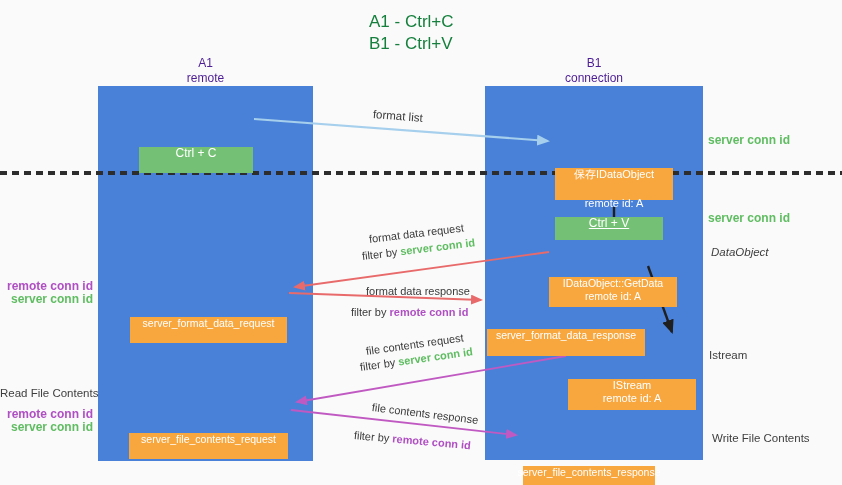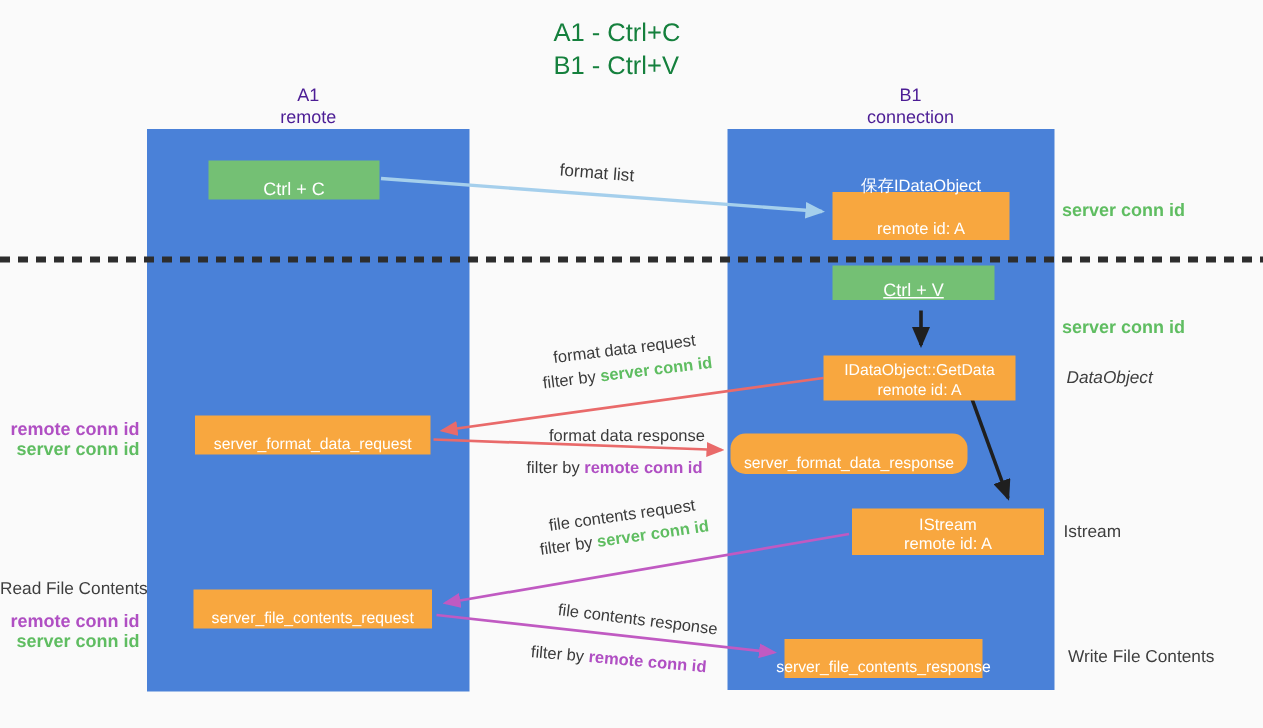"B1" .lane-header.b1 { left: 498px -> 485px }
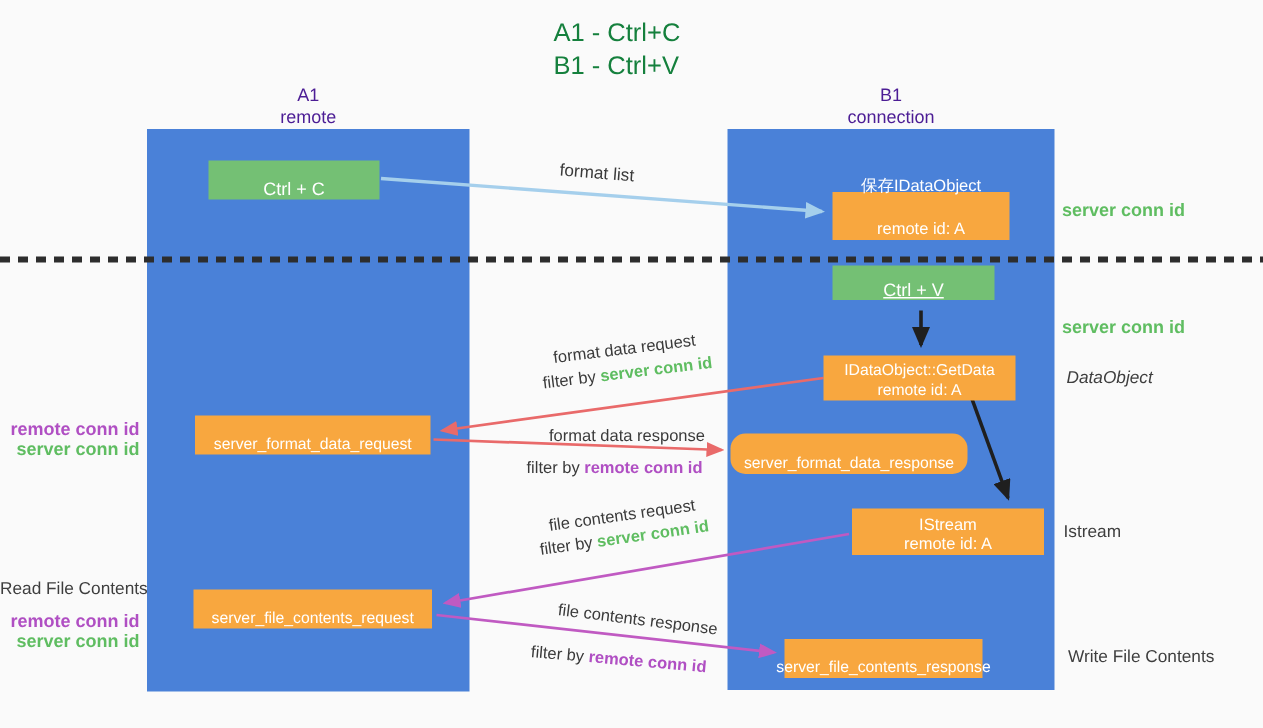"Ctrl + C" .node { justify-content: flex-end -> flex-start; margin-top: none -> 40px }
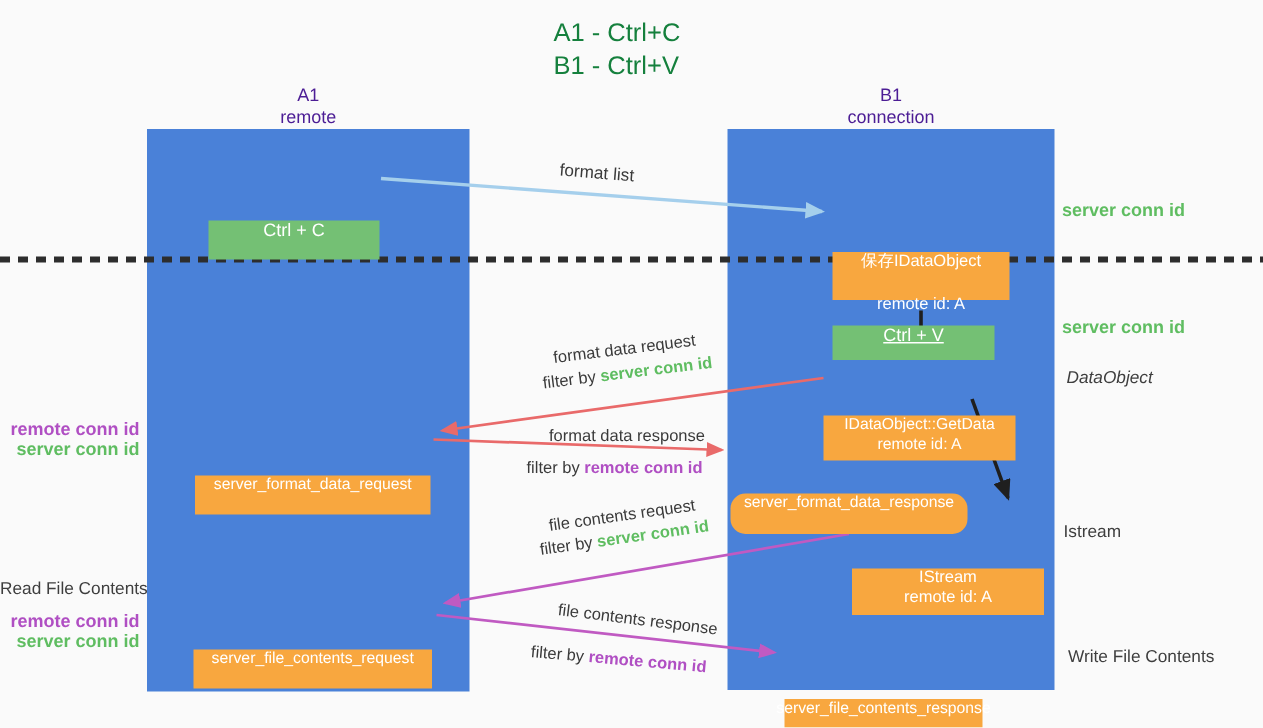"server_format_data_response" .n-fmt-resp { border-radius: 10px -> none }
